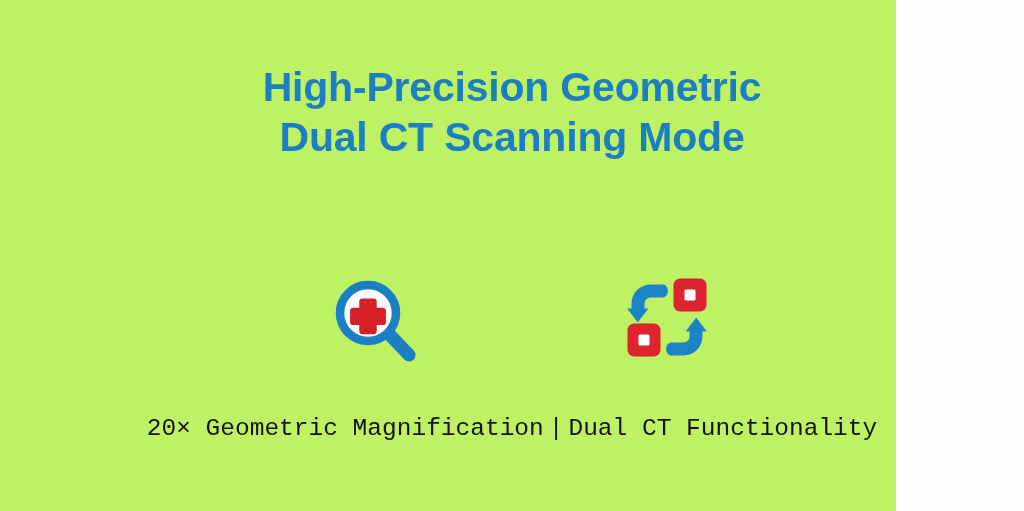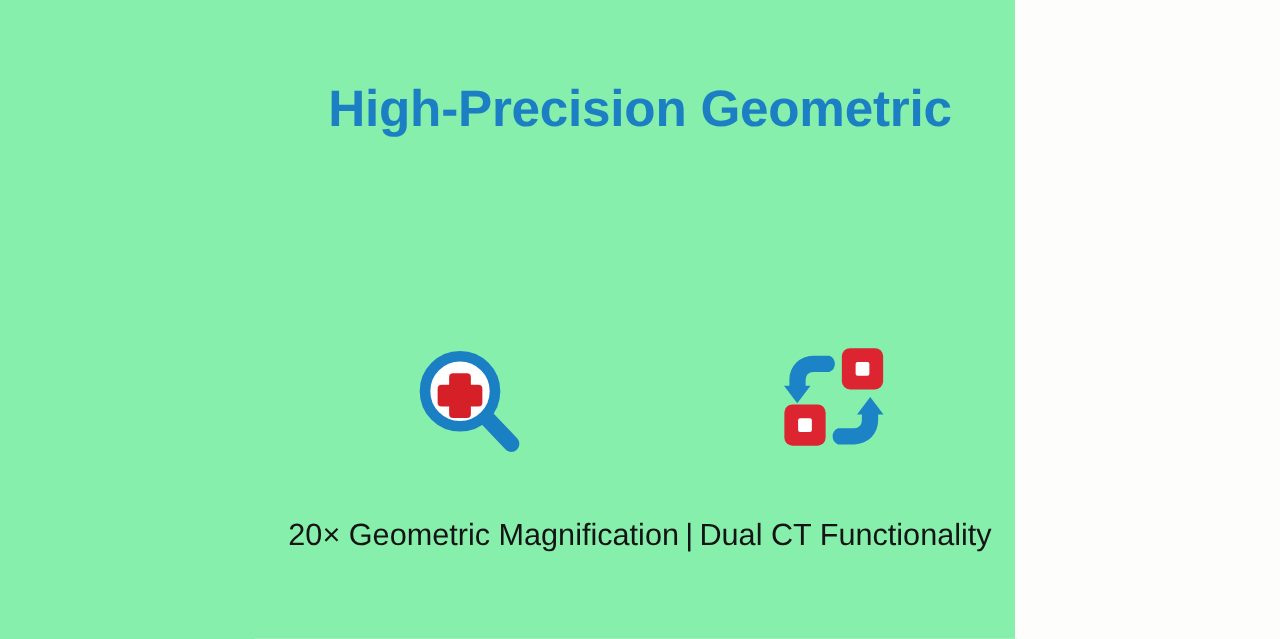"High-Precision Geometric" .slide { background: #86efac -> #bef264; width: 812px -> 896px }
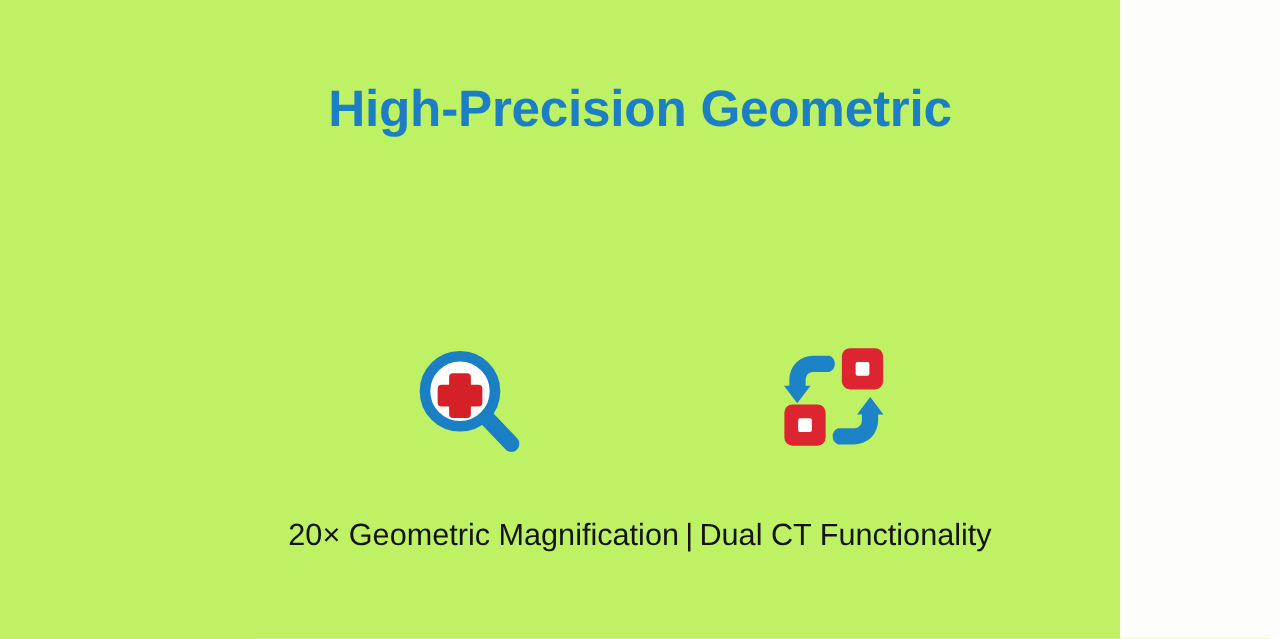"Dual CT Scanning Mode" div.title-line { html: none -> <div>Dual CT Scanning Mode</div> }
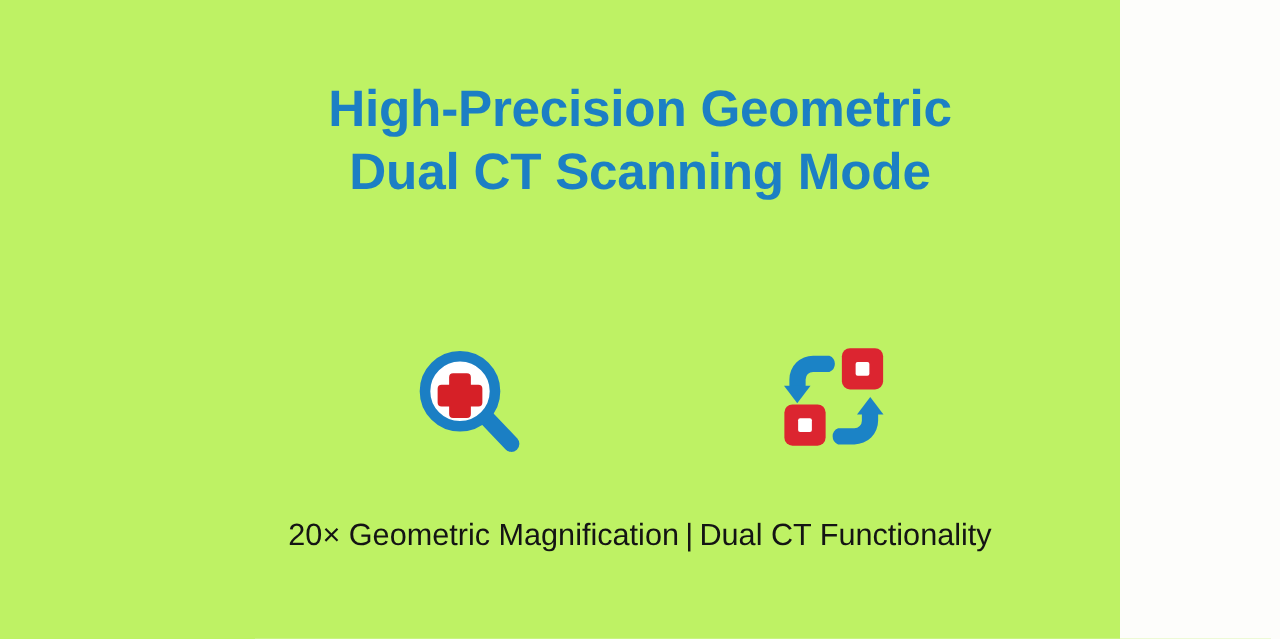"20× Geometric Magnification | Dual" .subtitle { font-family: Liberation Sans, sans-serif -> Liberation Mono, monospace }
